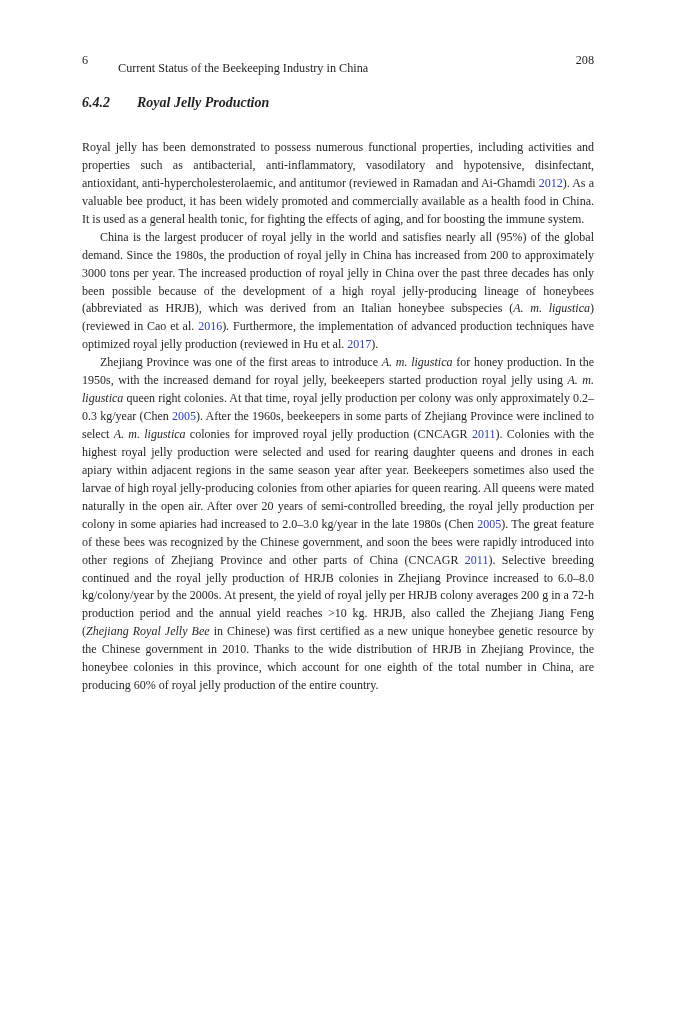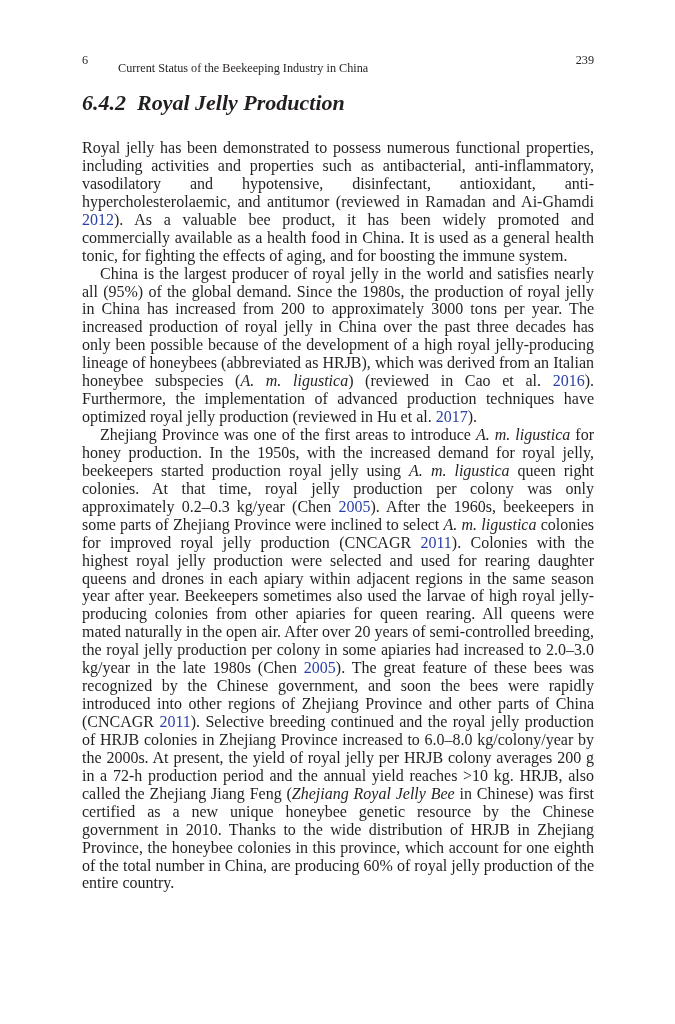"239" span.page-num { text: 239 -> 208 }
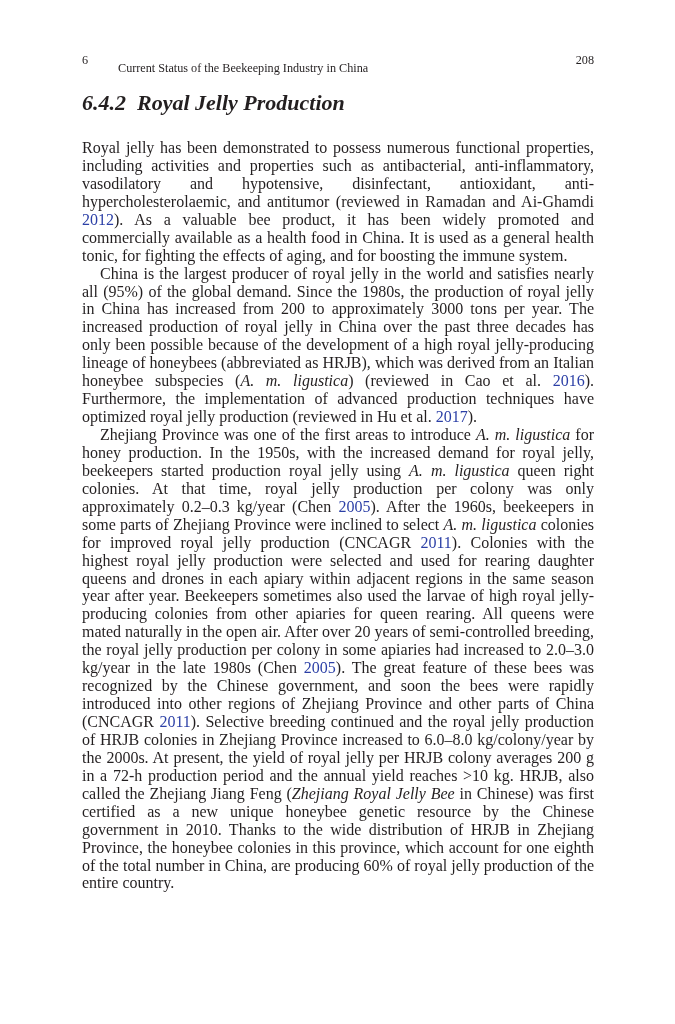"6.4.2 Royal Jelly Production" .section-heading { font-size: 22px -> 14px }
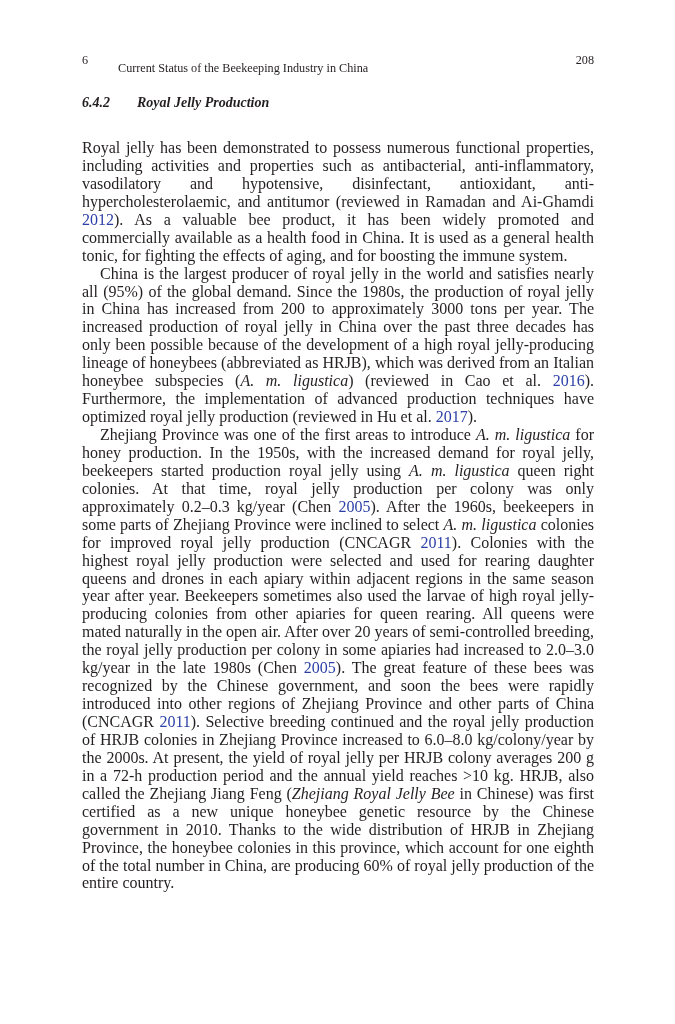"Royal jelly has been demonstrated" .body-text { font-size: 16px -> 12px }
